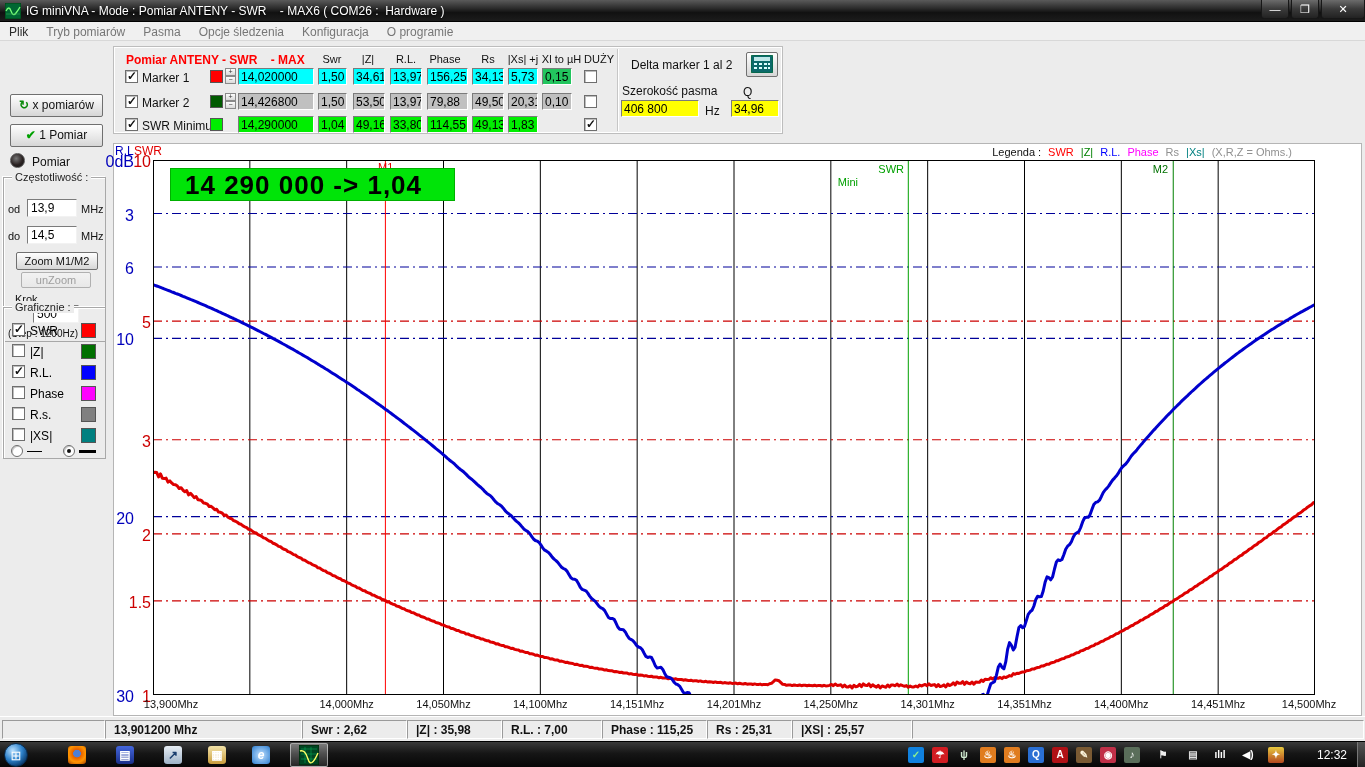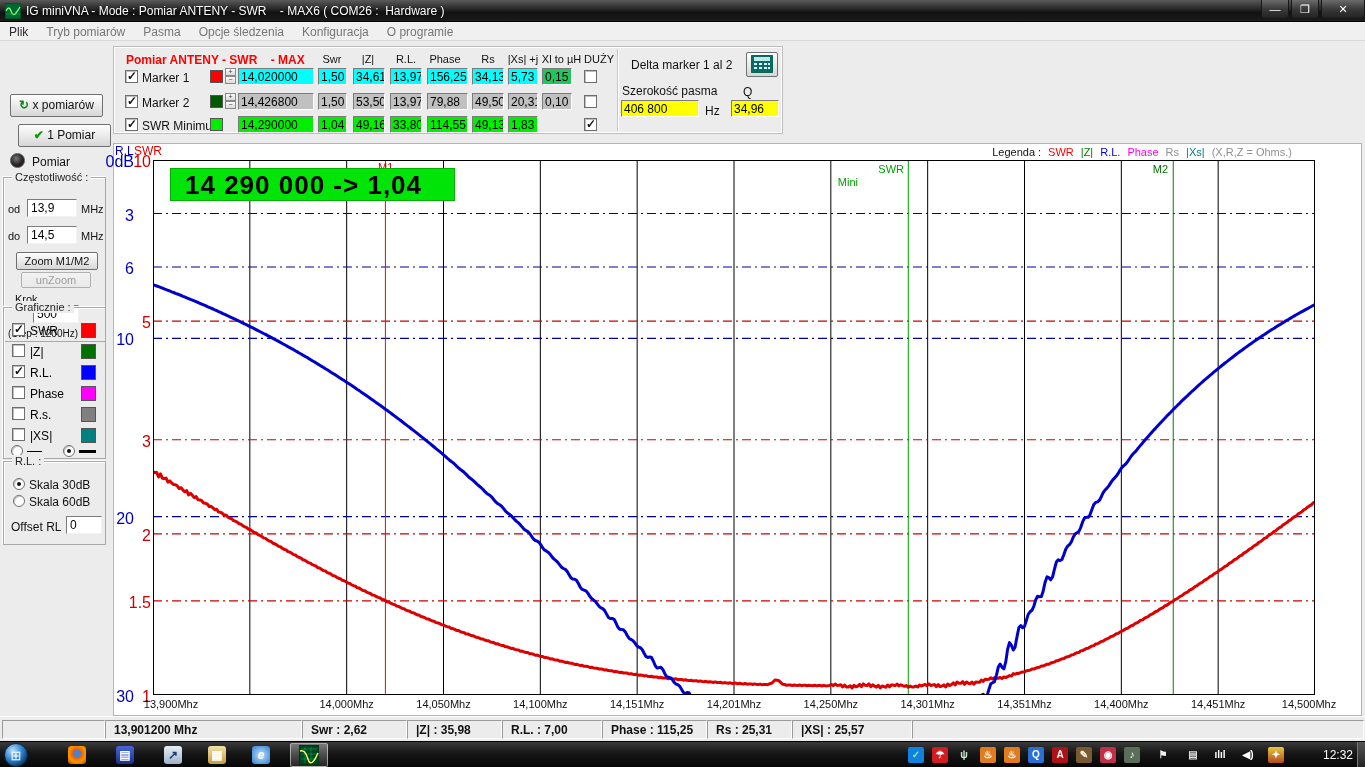"✔ 1 Pomiar" div.abs { margin-left: 8px -> none }
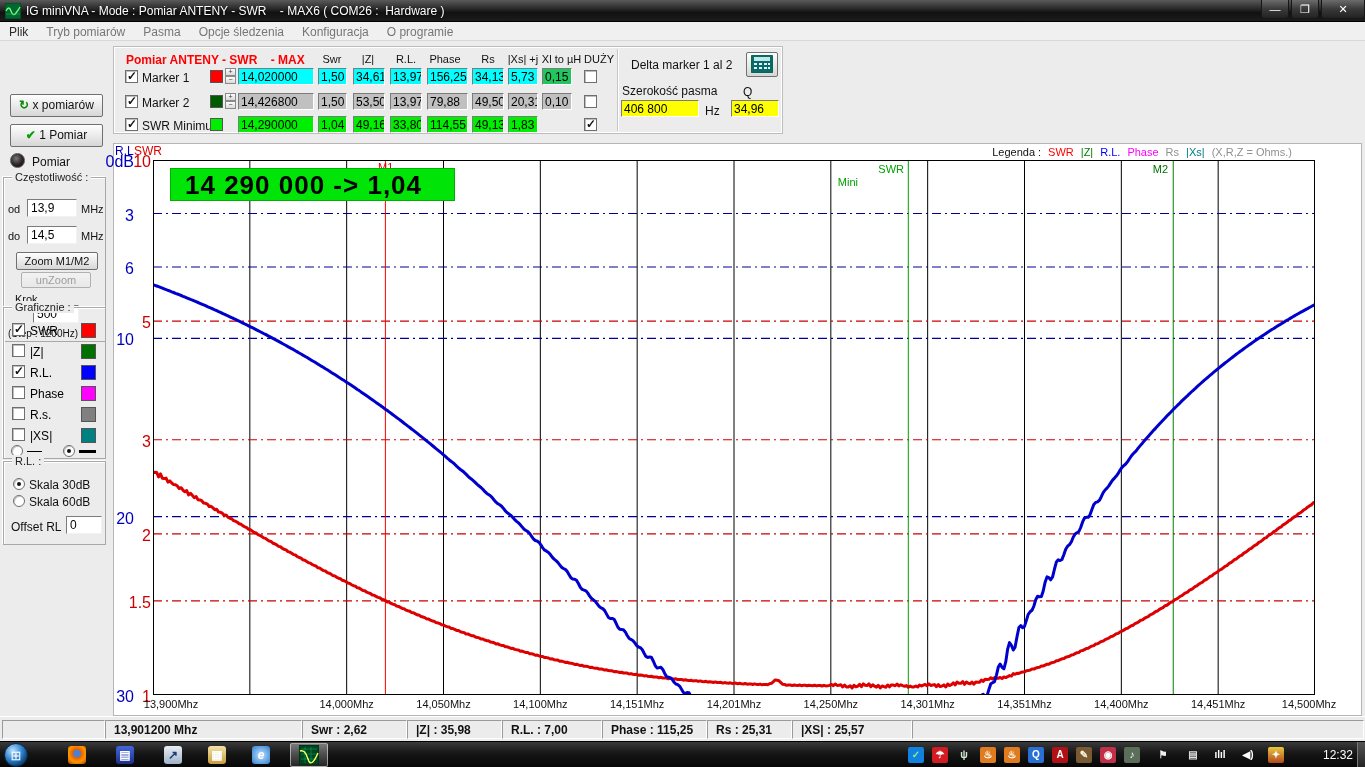"R.L. :" div.abs { html: <div> <span>R.L. :</span> <span></span> <span>Skala 30dB</span> <span></span> <span>Skala 60dB</span> <span>Offset RL</span> <input> </div> -> none }
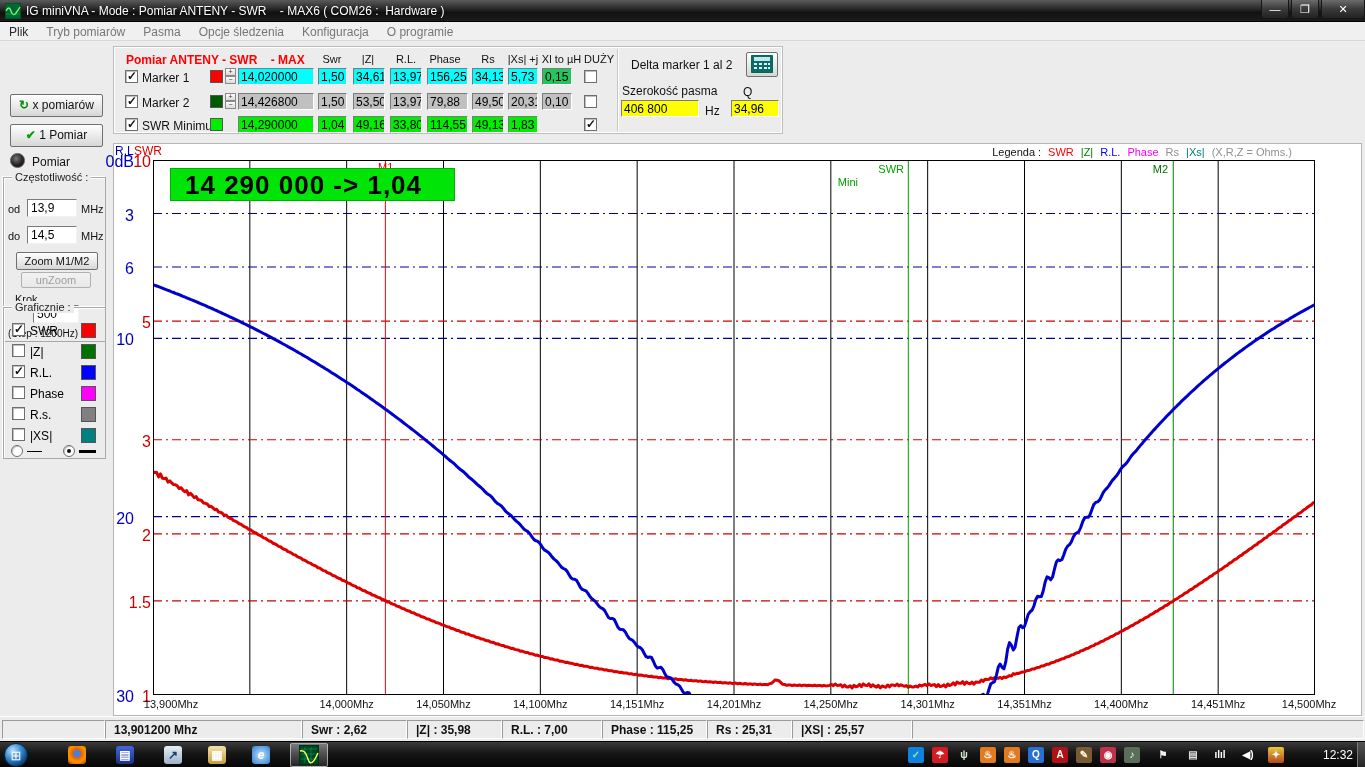"12:32" #clock { right: 12px -> 18px }
